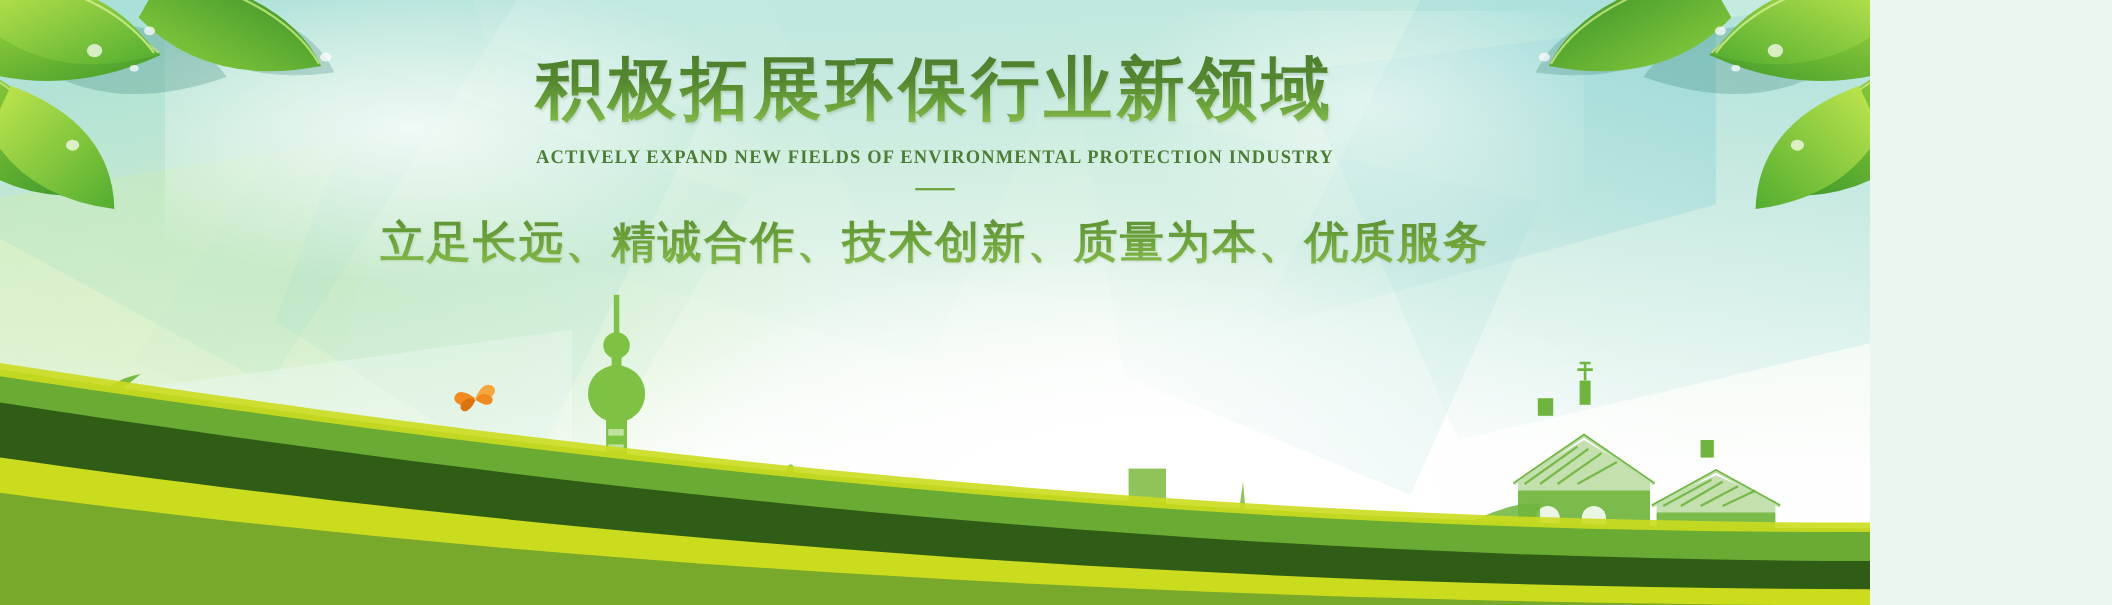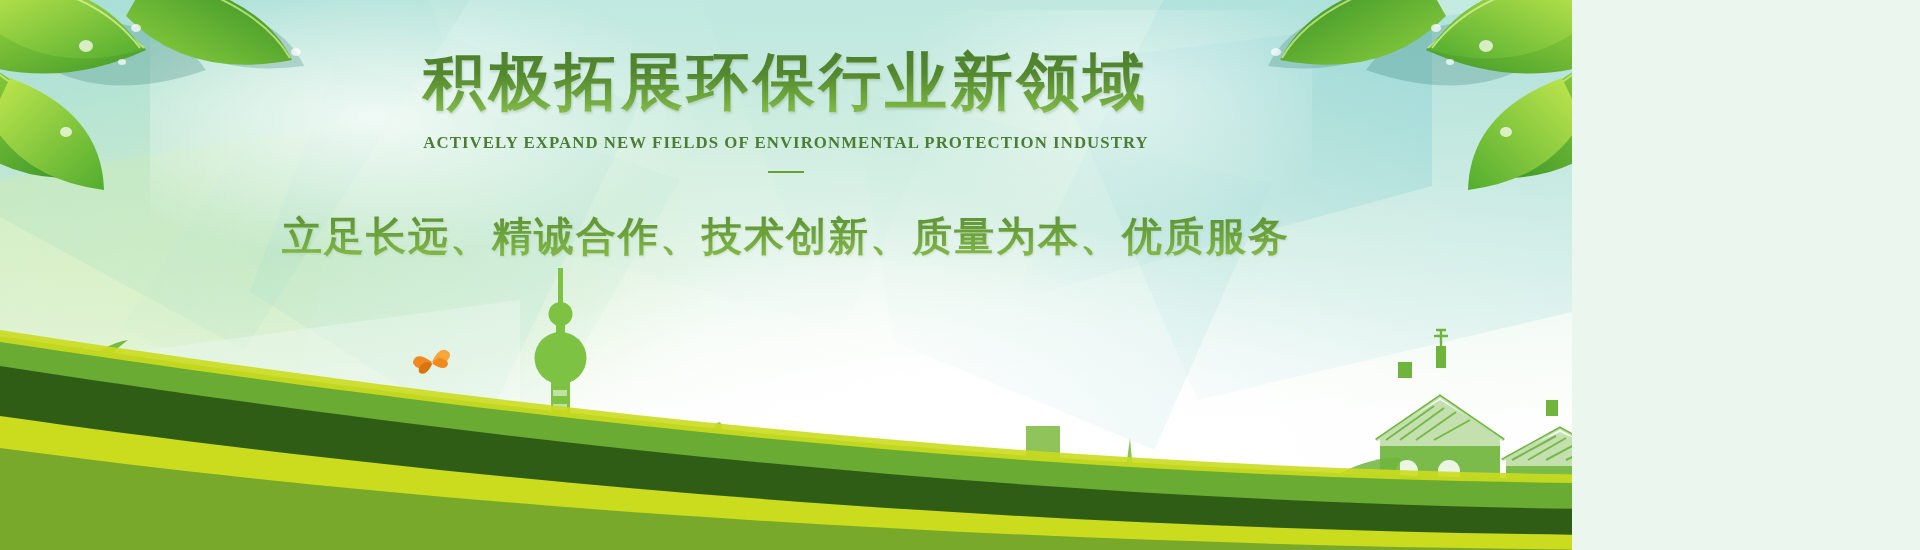"积极拓展环保行业新领域" .banner { width: 1572px -> 1700px }
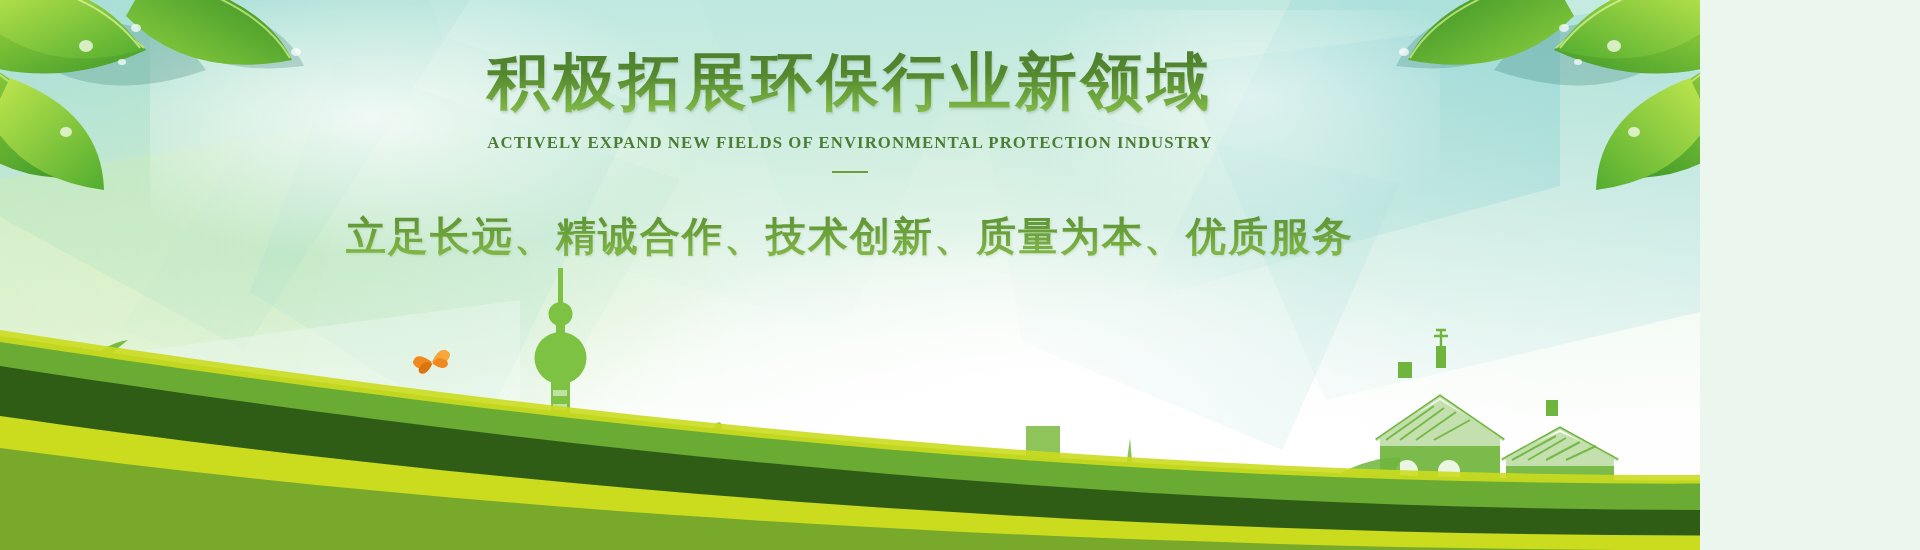"立足长远、精诚合作、技术创新、质量为本、优质服务" .tagline { margin-top: 36px -> 20px }
